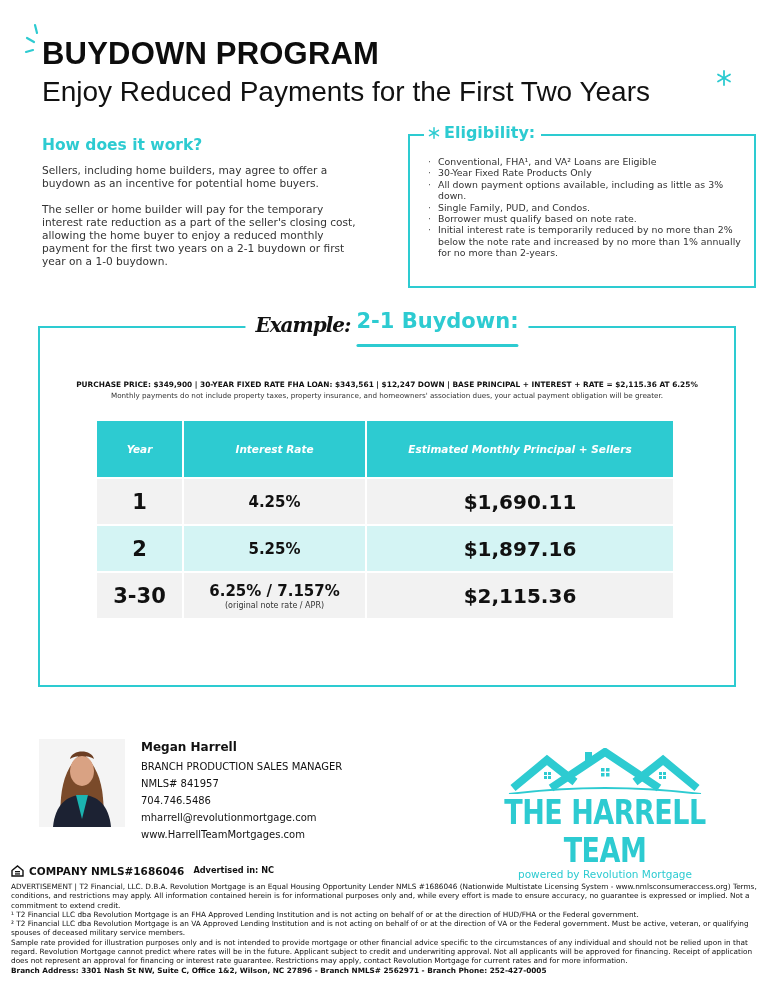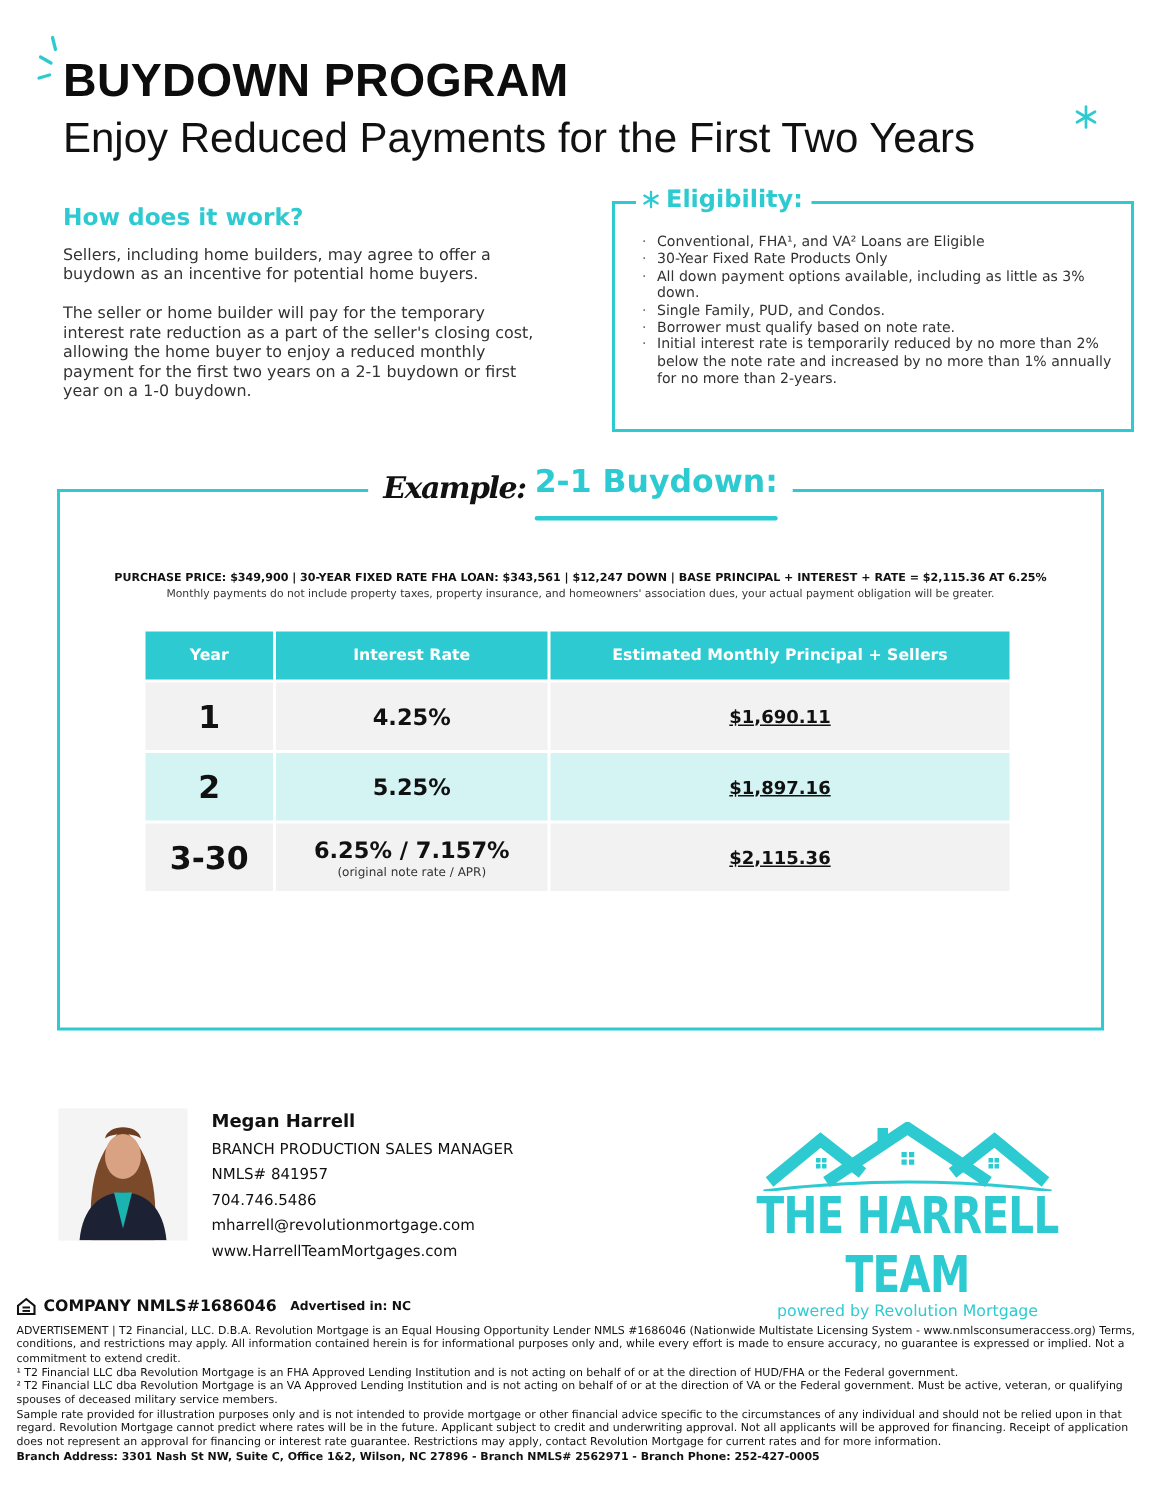"Year" table.rates th { font-style: none -> italic; height: 32px -> 56px }
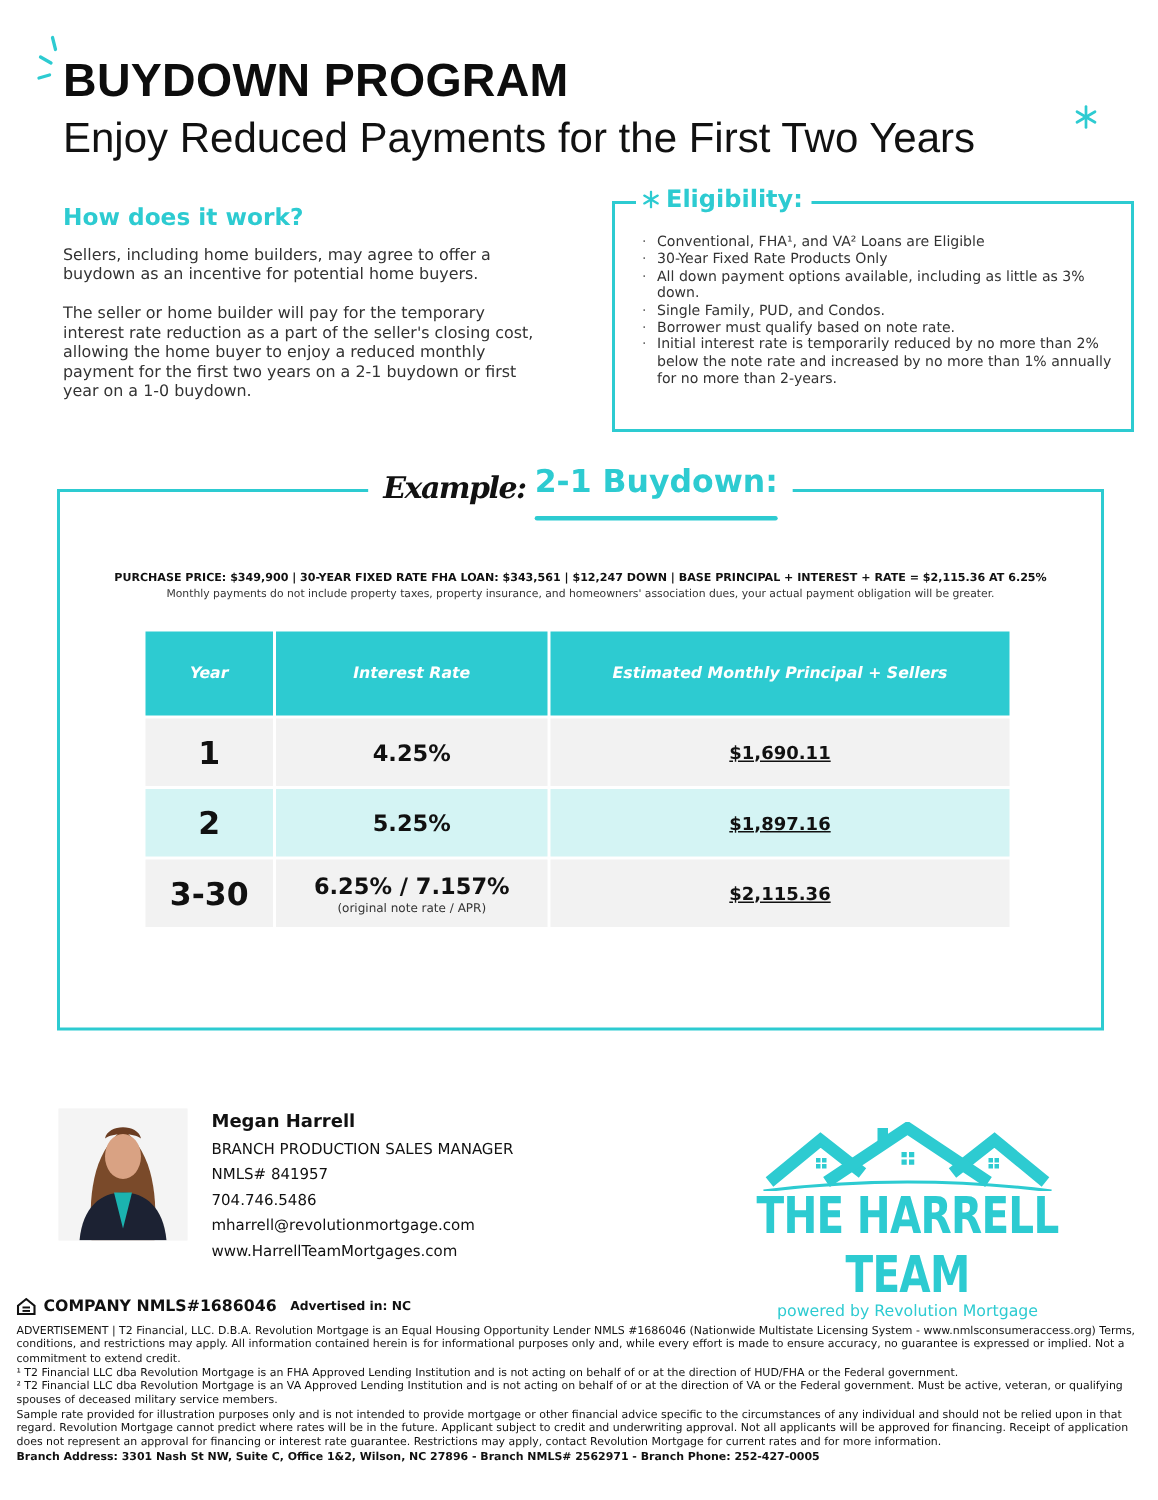"$1,690.11" .td-pay { font-size: 12px -> 20px; text-decoration: underline -> none }
